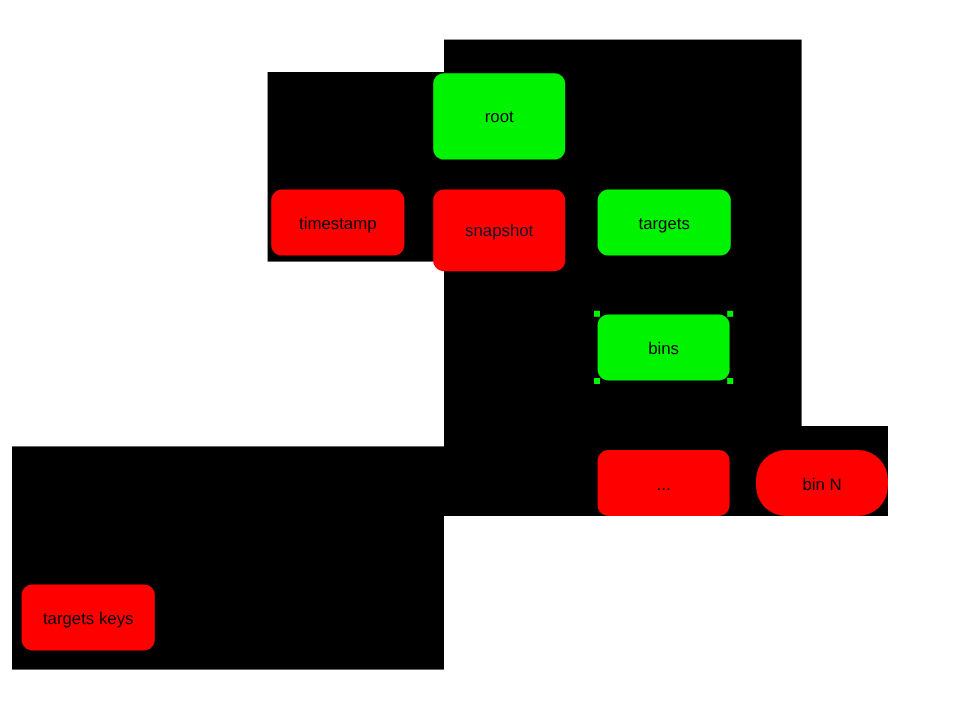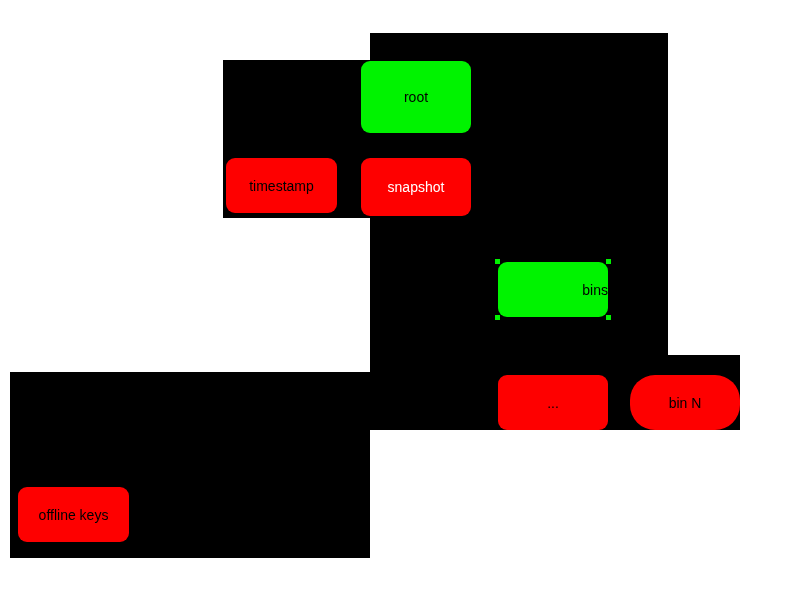"snapshot" div.node { color: #ffffff -> #0f172a; height: 58px -> 68px }
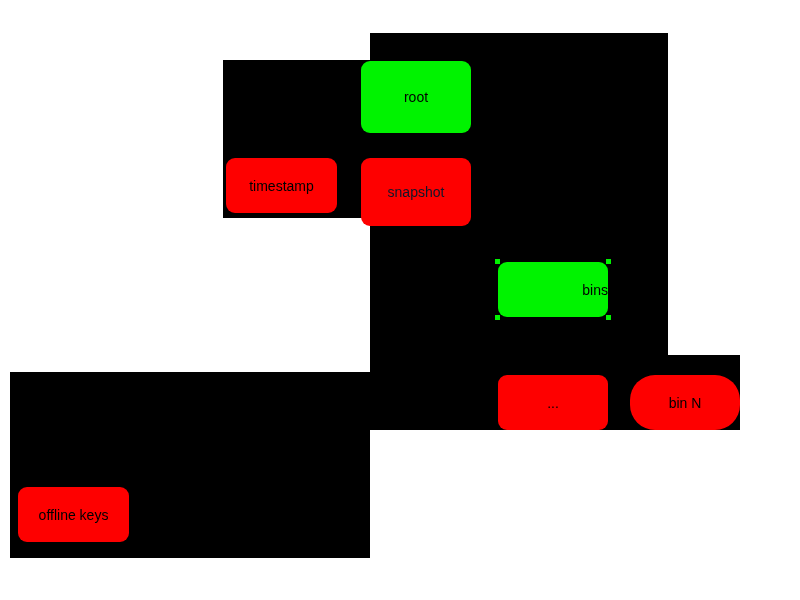"targets" div.node { html: none -> <div> <span>targets</span> </div> }
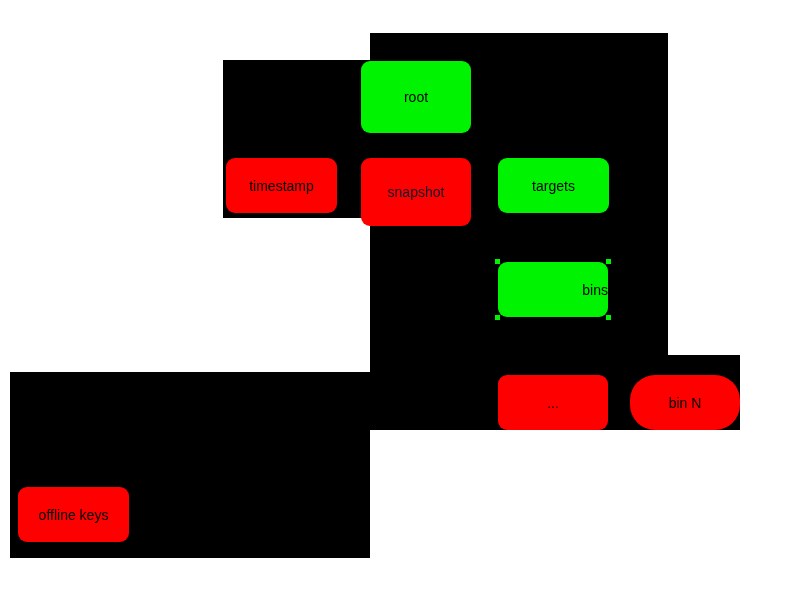"bins" div.node { justify-content: flex-end -> none }
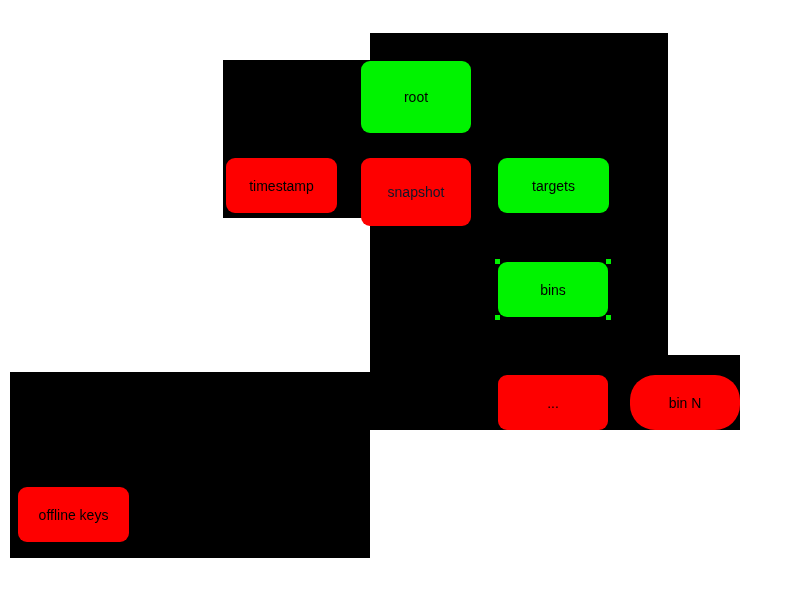"offline keys" span { text: offline -> targets }
